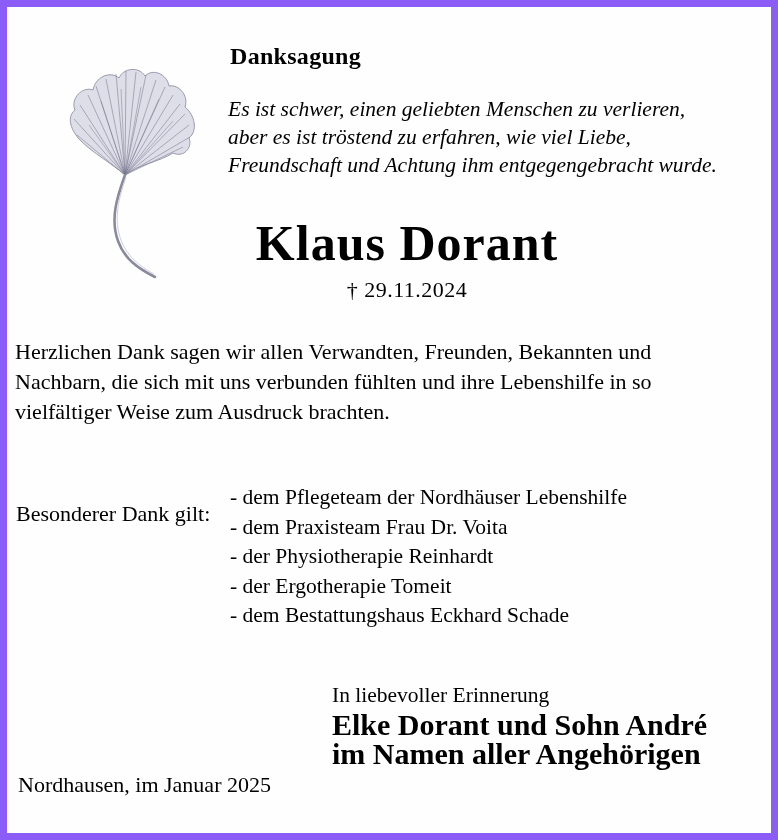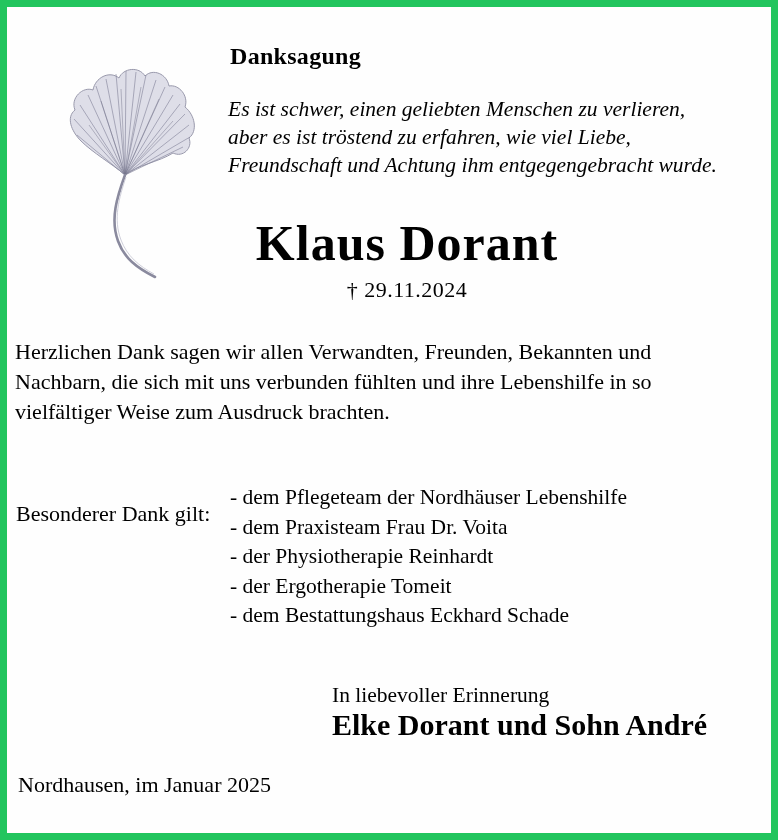"Danksagung" .page { border: 7px solid #22c55e -> 7px solid #8b5cf6 }
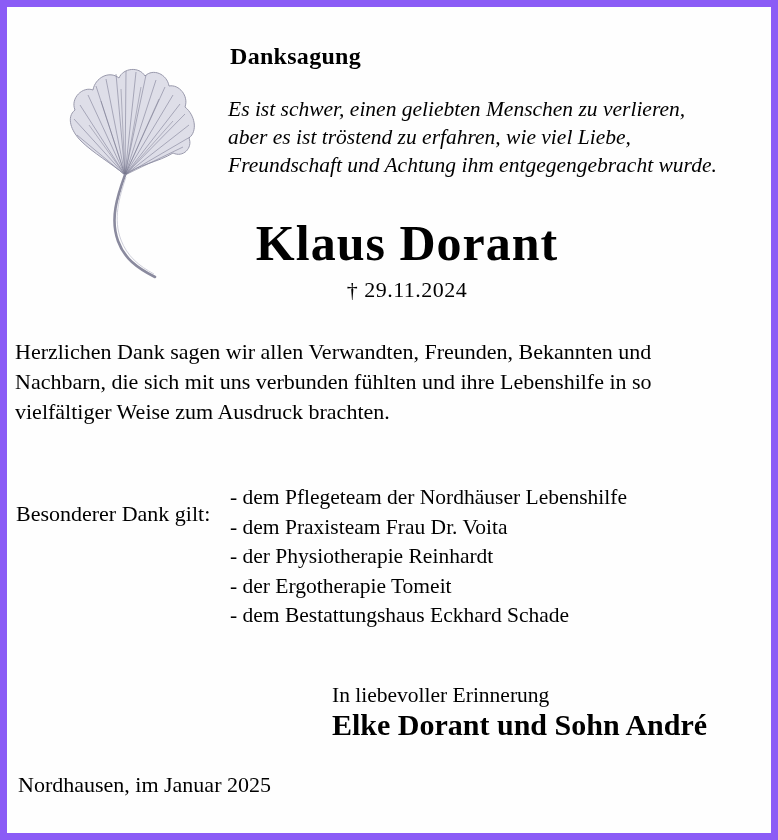"im Namen aller Angehörigen" div.bold { html: none -> <div>im Namen aller Angehörigen</div> }
